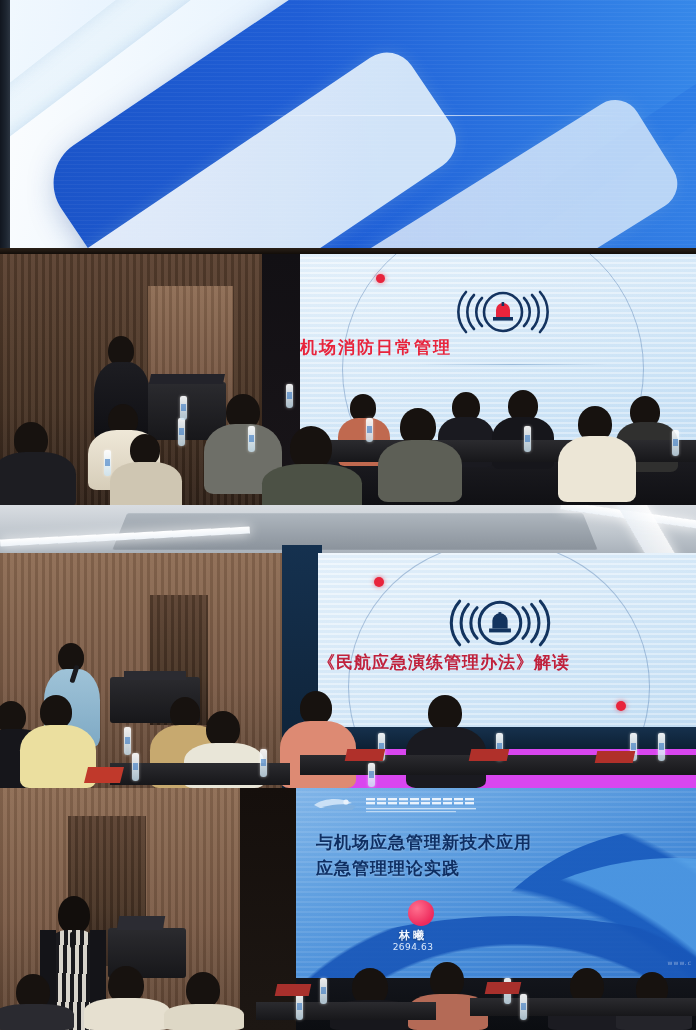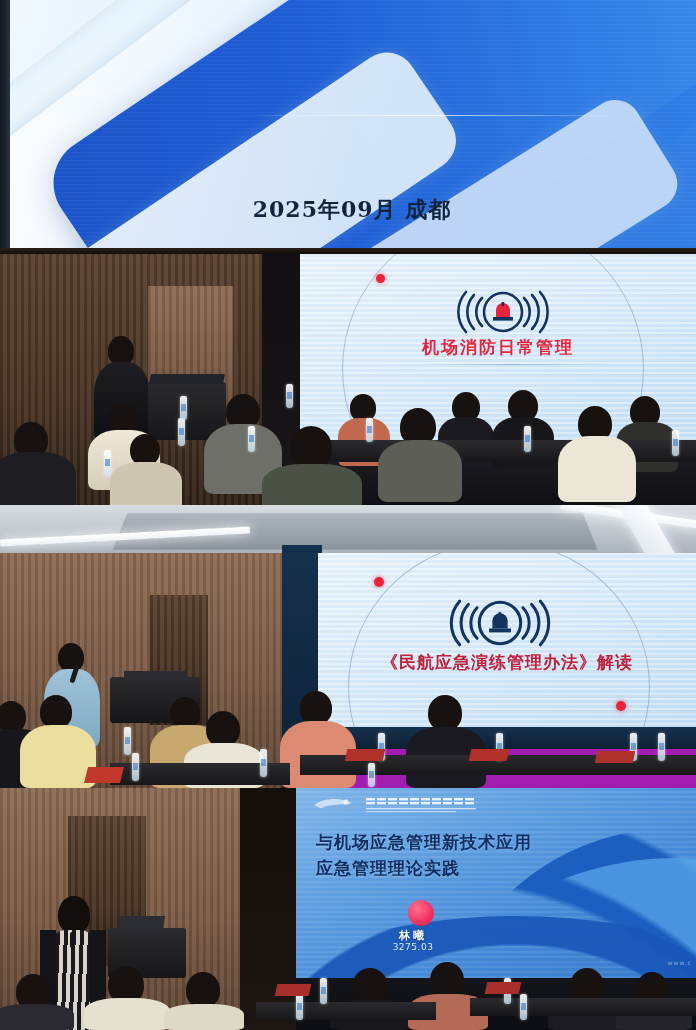"2025年09月 成都" div.p1-date { html: <div>2025年09月 成都</div> -> none }
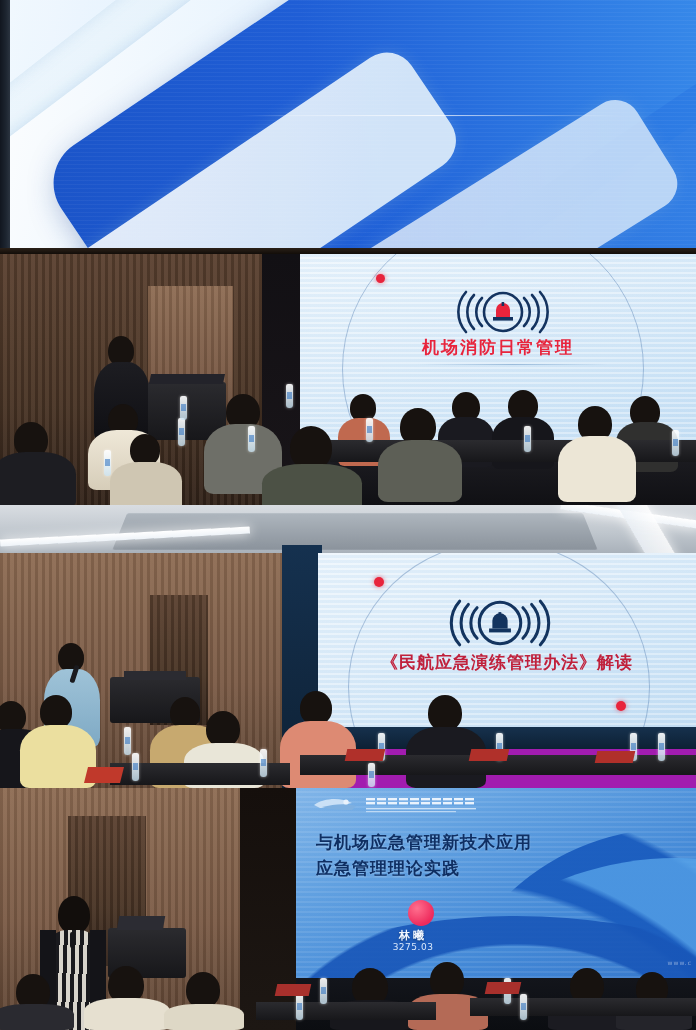"机场消防日常管理" .slide-cap { text-align: center -> left }
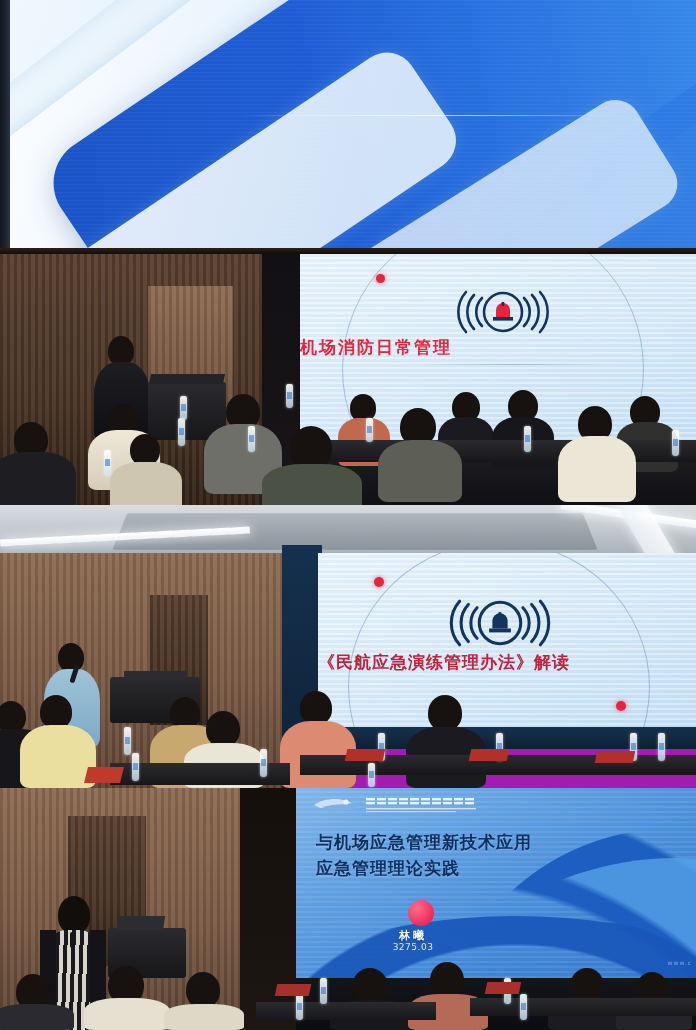"《民航应急演练管理办法》解读" #p3 { background: #a21caf -> #d946ef }
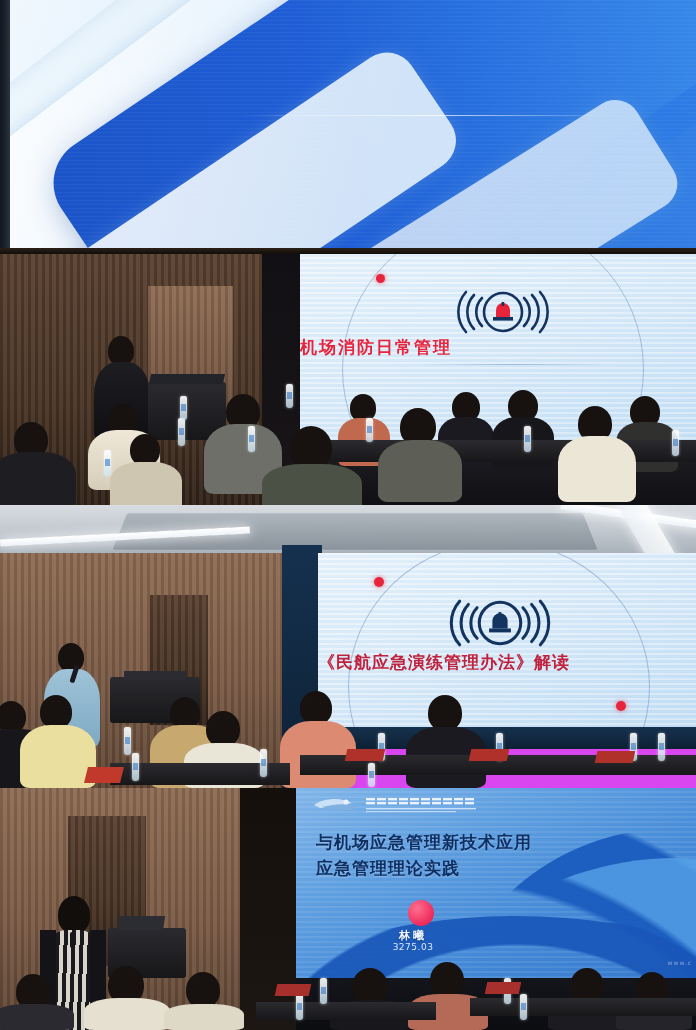"3275.03" div.p4-date { text: 3275.03 -> 2694.63 }
